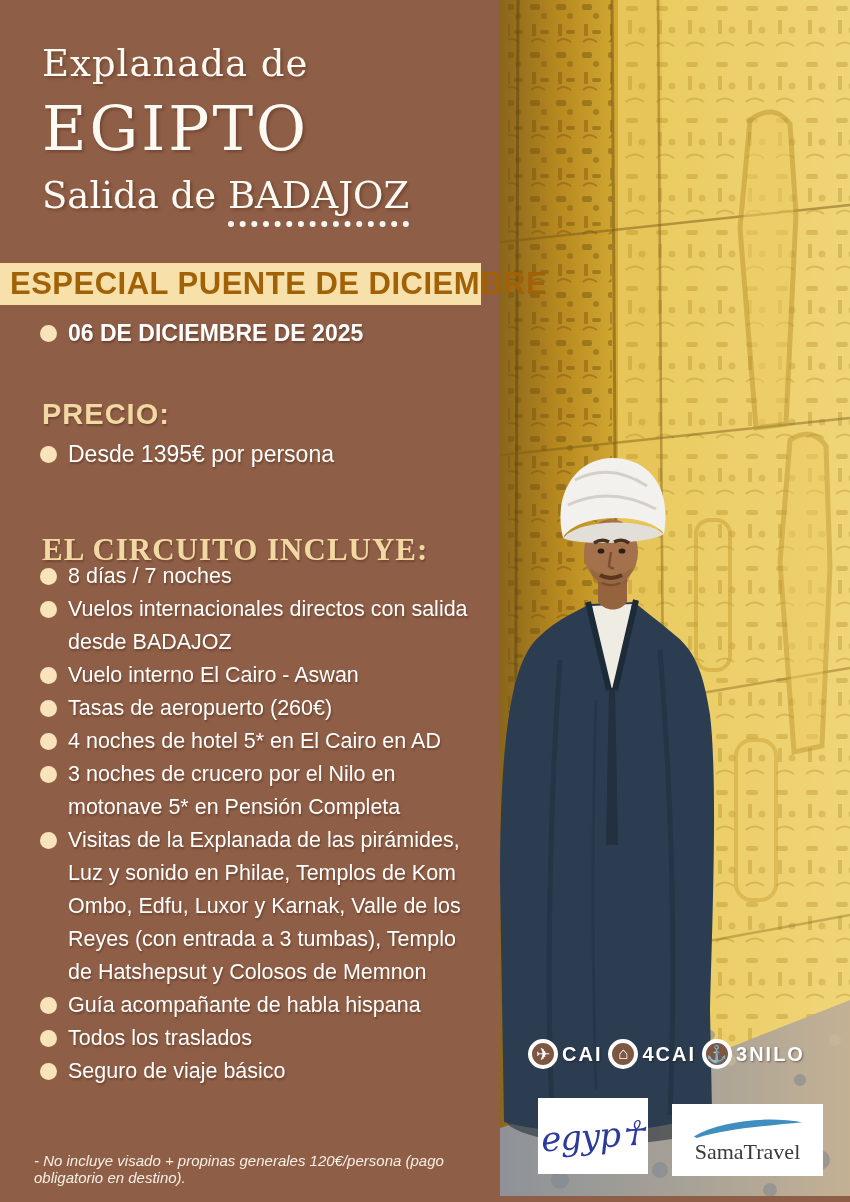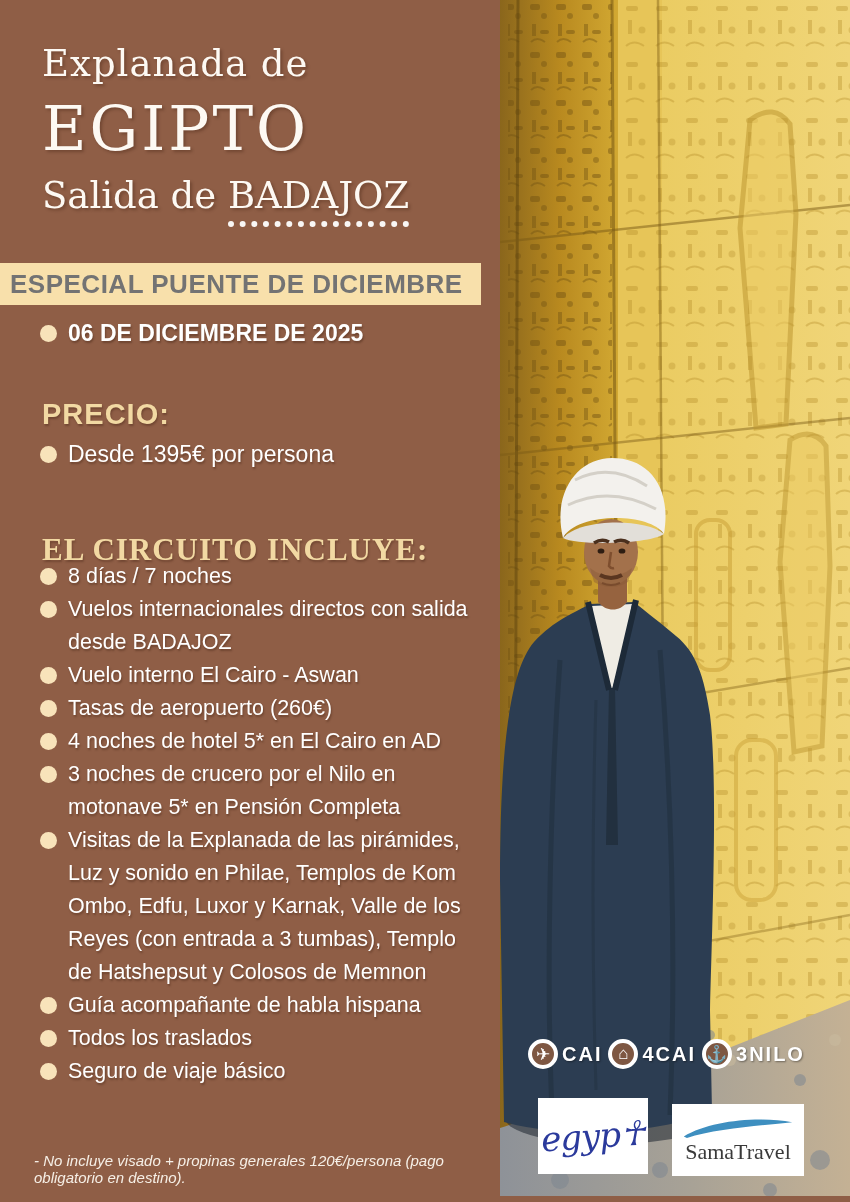"ESPECIAL PUENTE DE DICIEMBRE" .banner span { color: #737373 -> #a16207; font-size: 26px -> 31px }
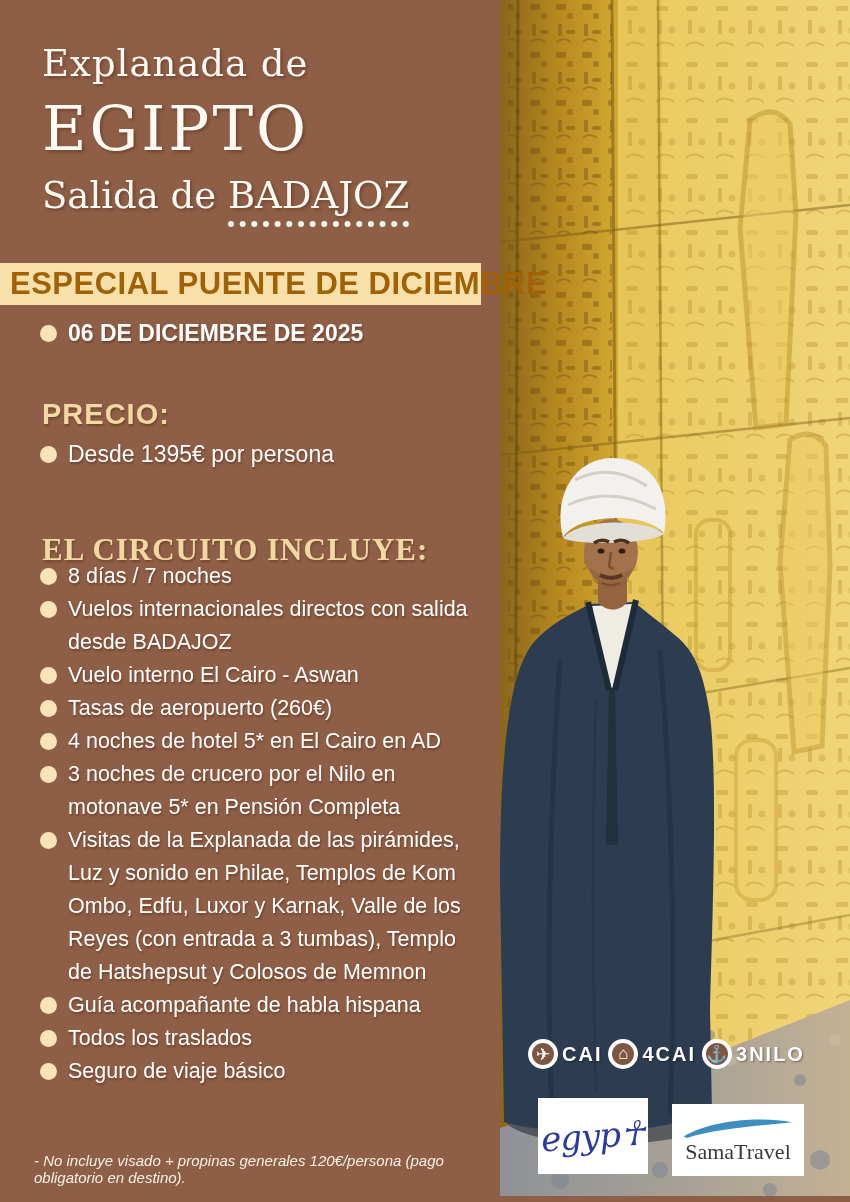"SamaTravel" .logo-sama { width: 132px -> 151px }
